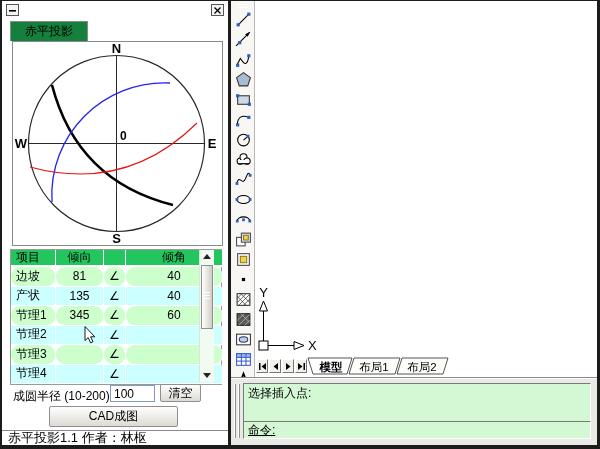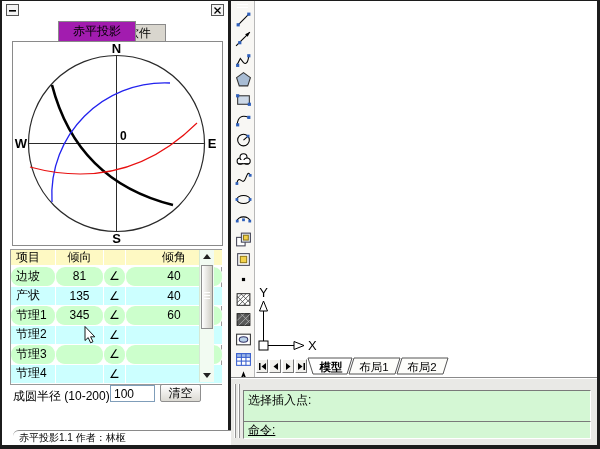"赤平投影" .tab.active { background: #a21caf -> #15803d; margin-left: 48px -> none }
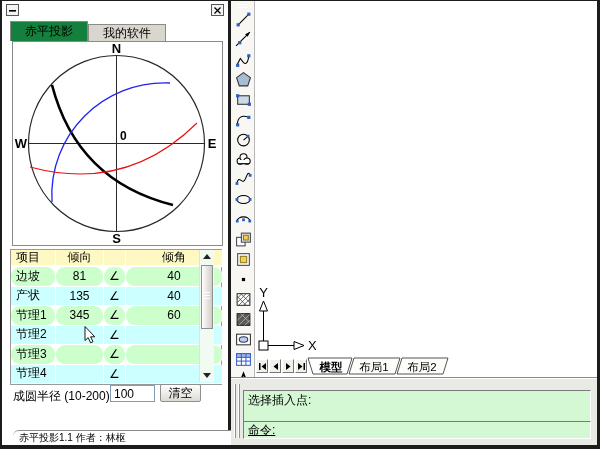"我的软件" div.tab { html: <div> <span>我的软件</span> </div> -> none }
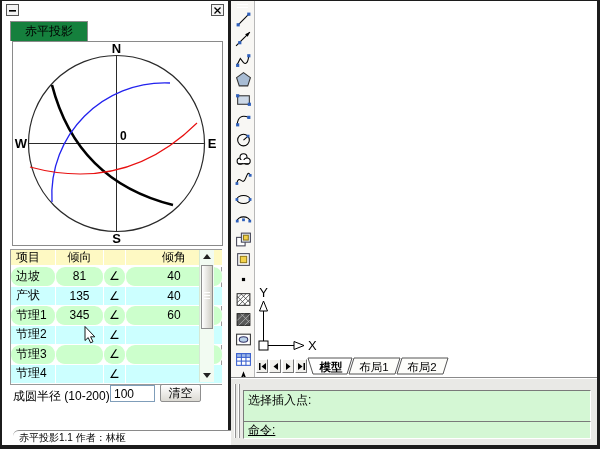"项目" .cell.hd { background: #fef9c3 -> #22c55e }
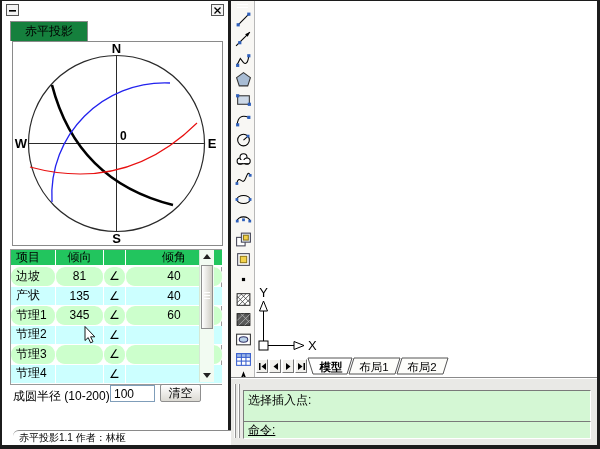"选择插入点:" #cmd-history { top: 12px -> 5px }
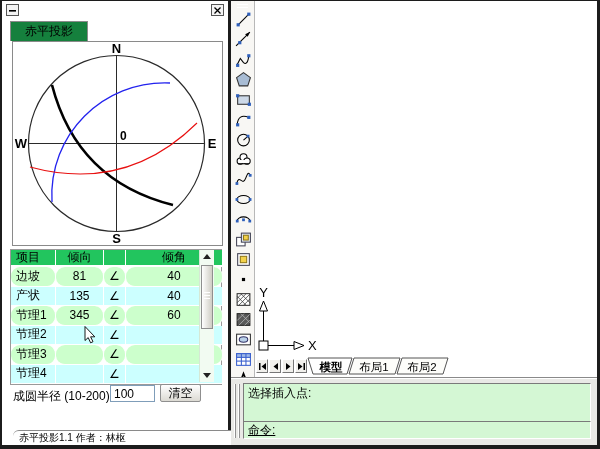"CAD成图" button.btn { html: none -> <button> <span>CAD成图</span> </button> }
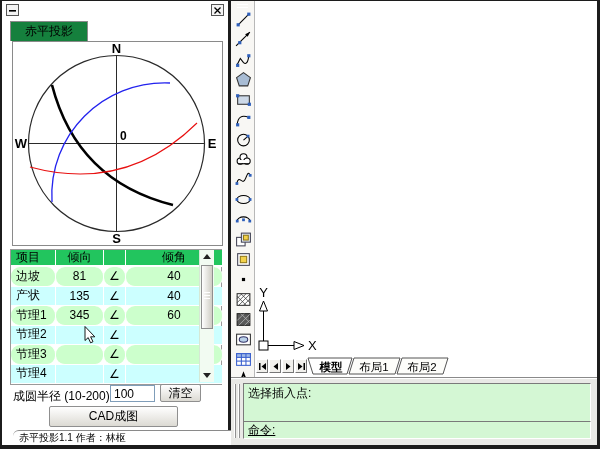"赤平投影1.1 作者：林枢" .statusbar { border-radius: 6px -> none; font-size: 10px -> 13px; left: 13px -> 2px }
